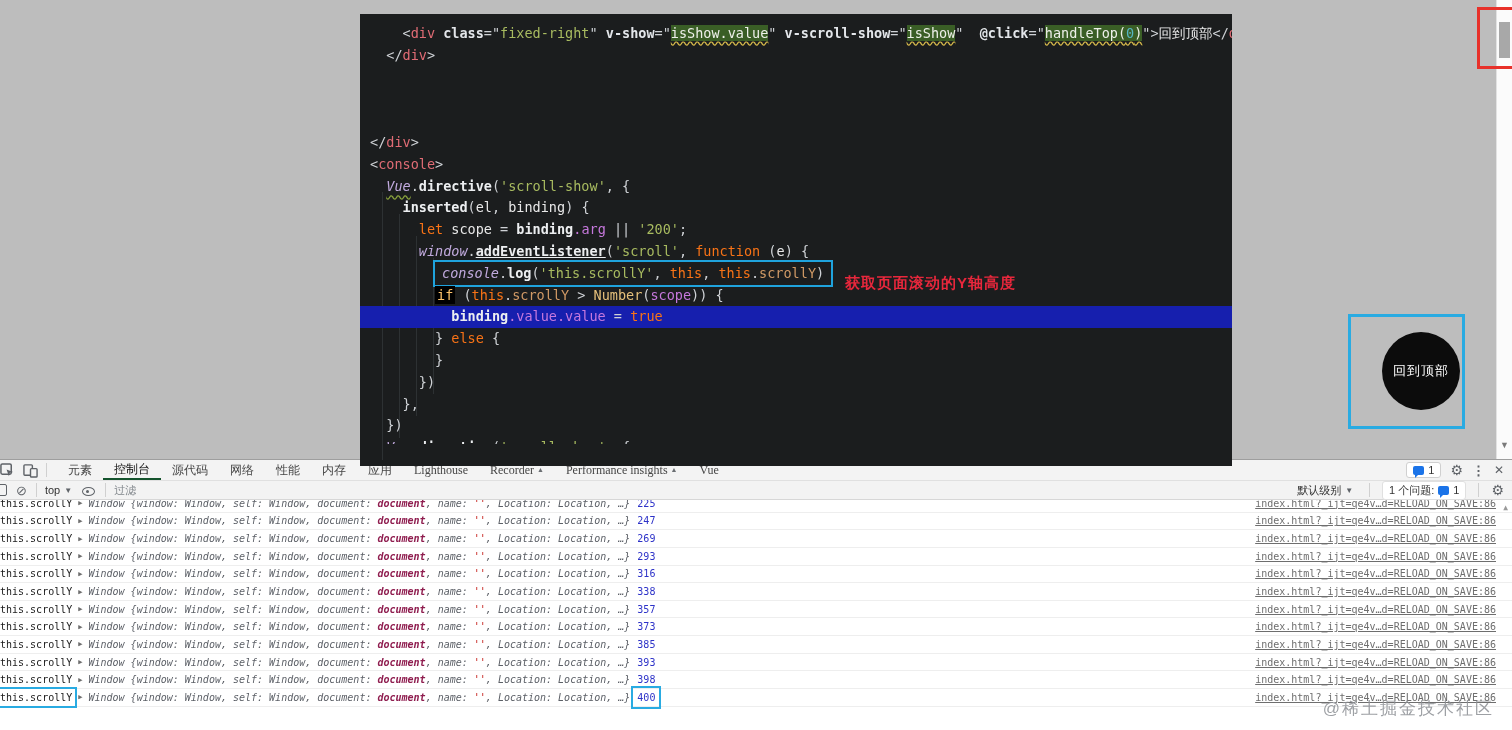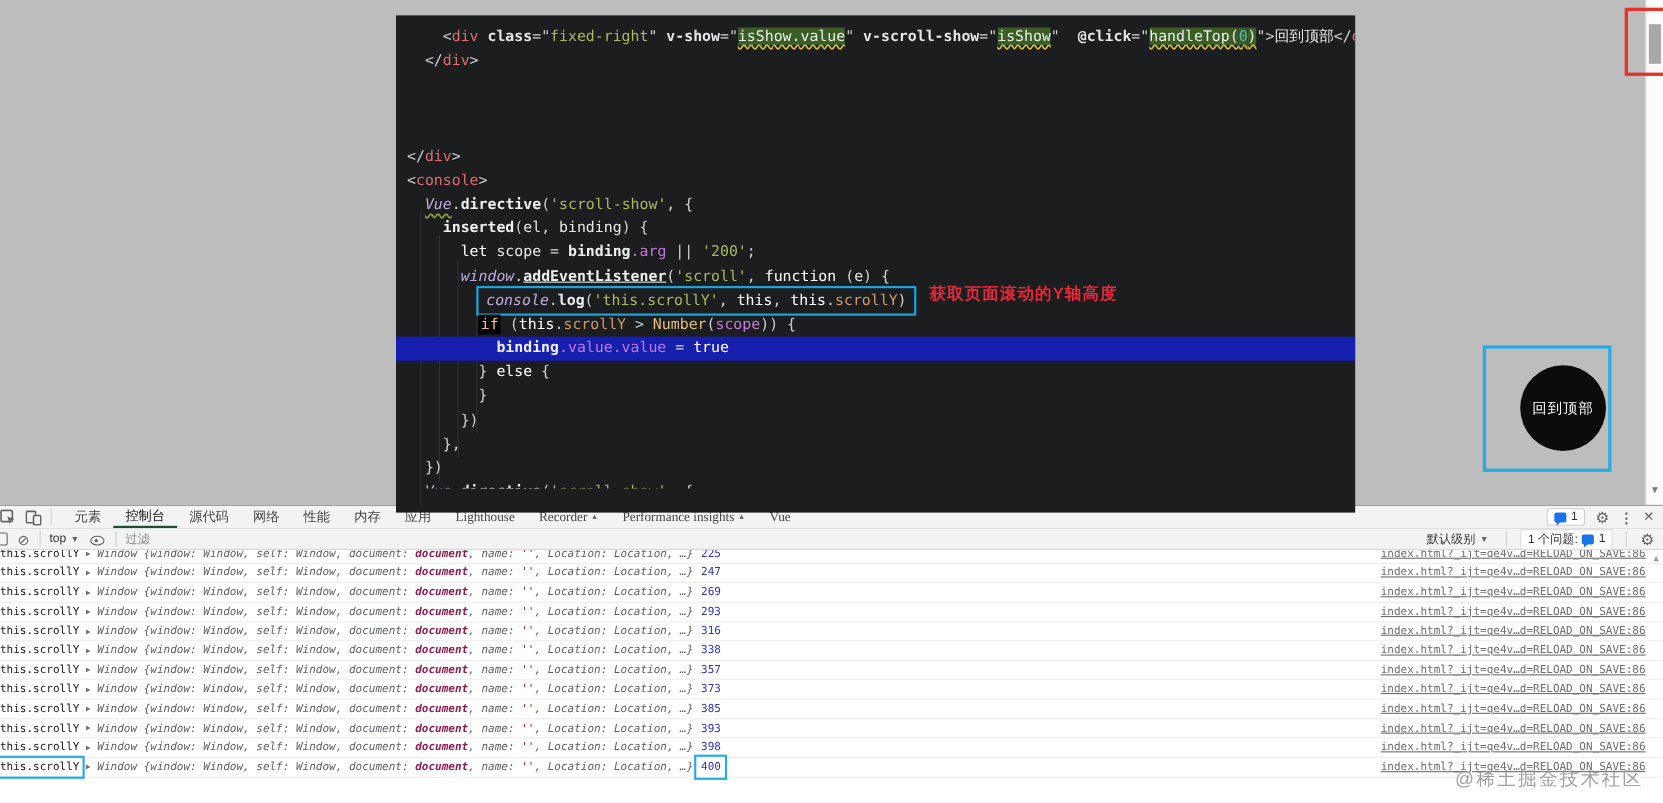"let" .sg-kw { color: #ffffff -> #f97316 }
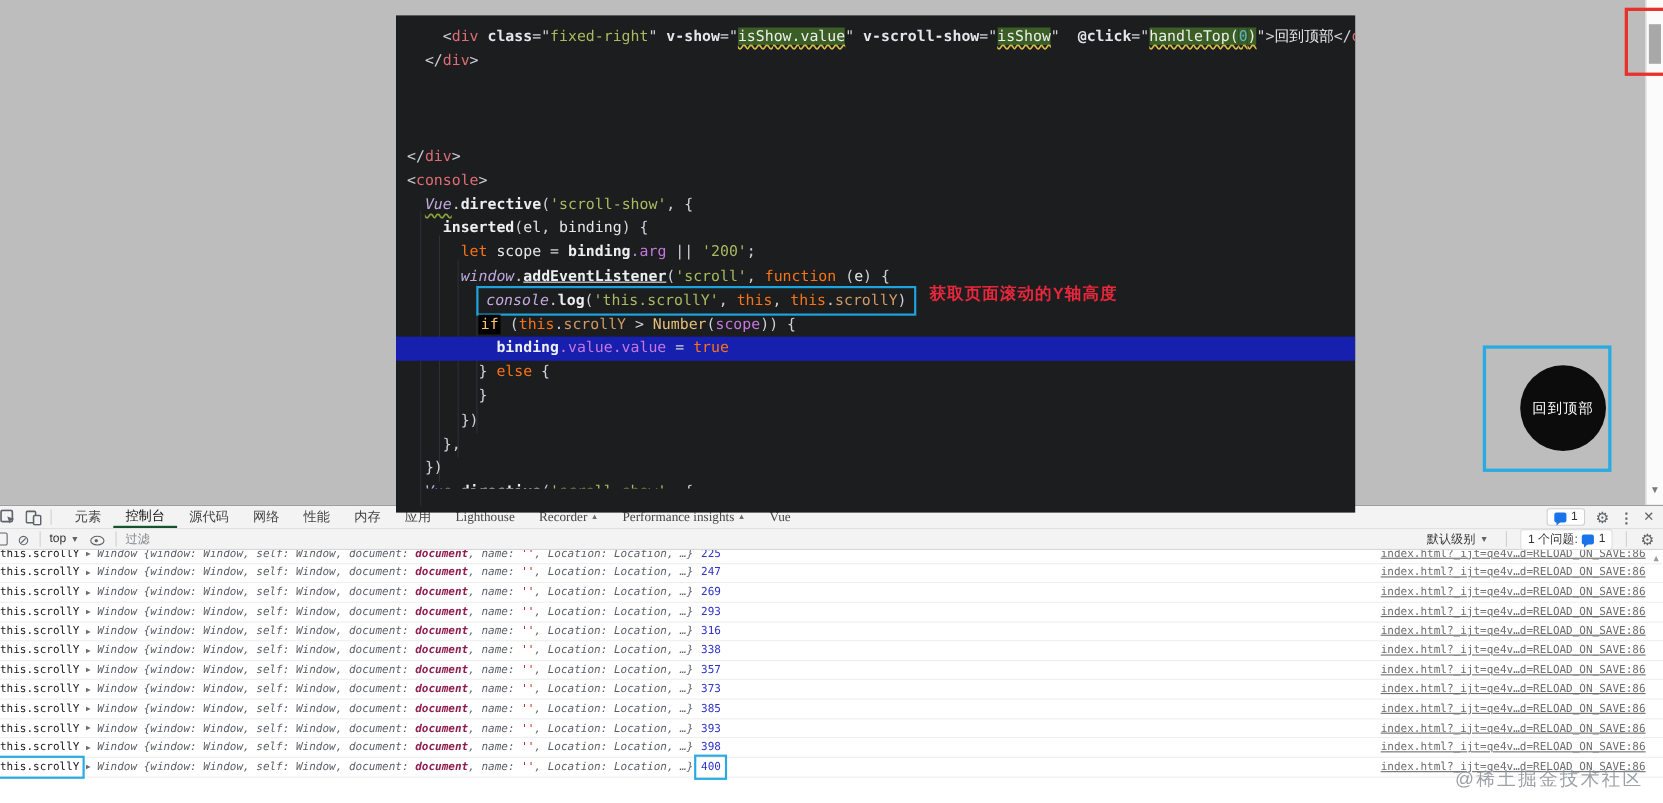"获取页面滚动的Y轴高度" .tip { top: 244px -> 260px }
